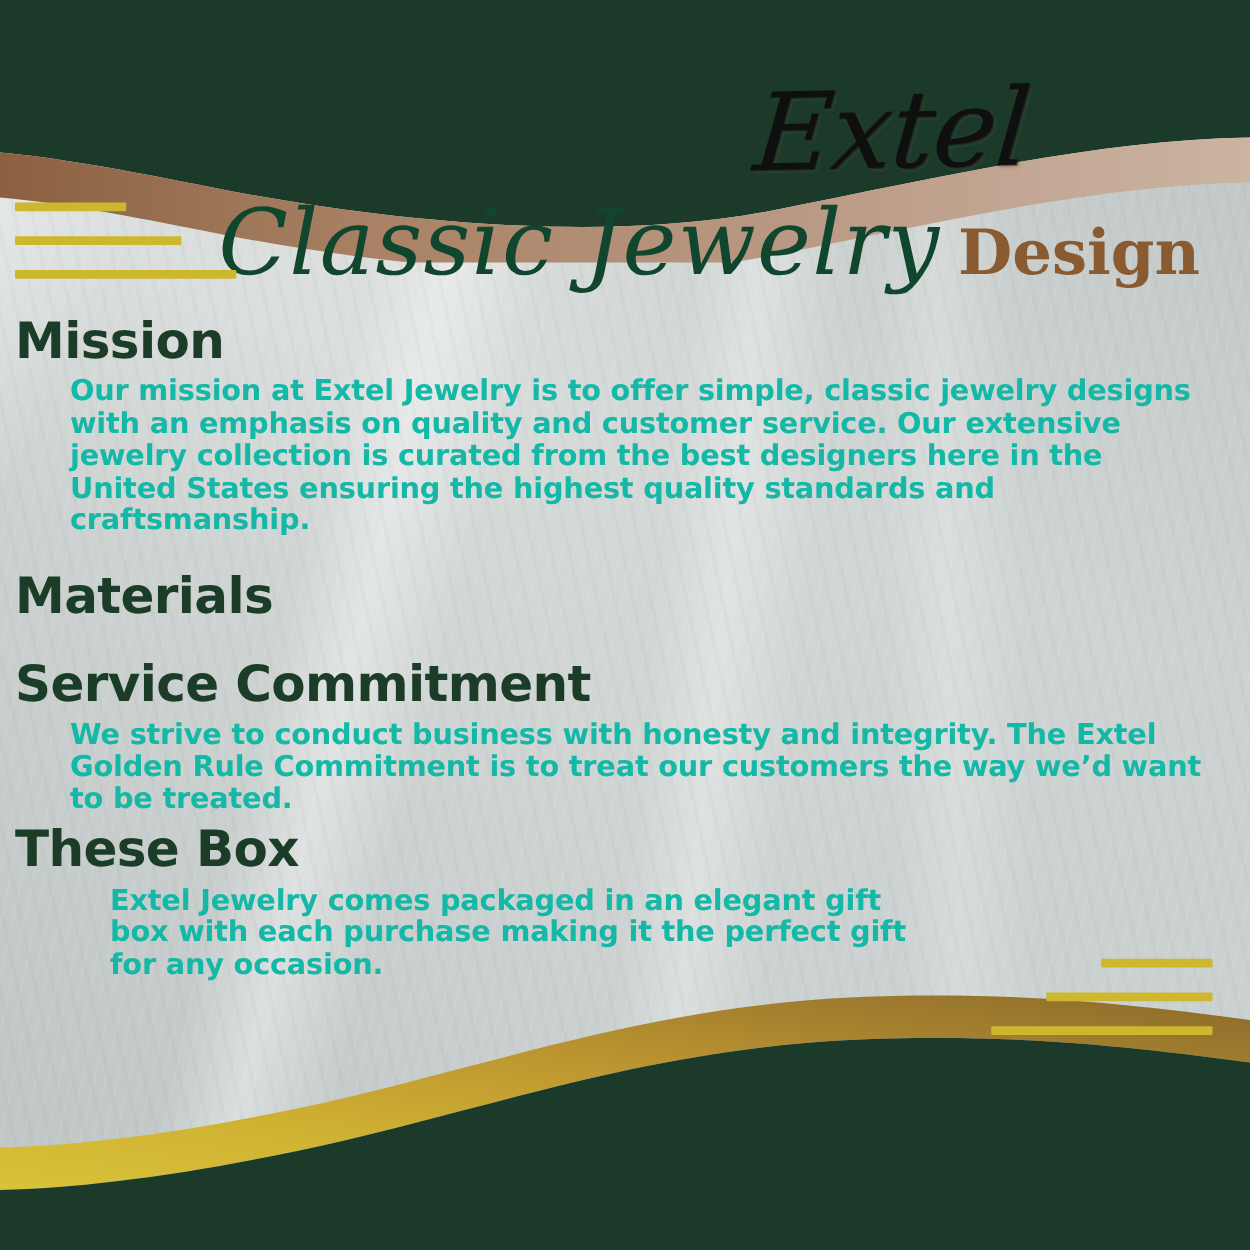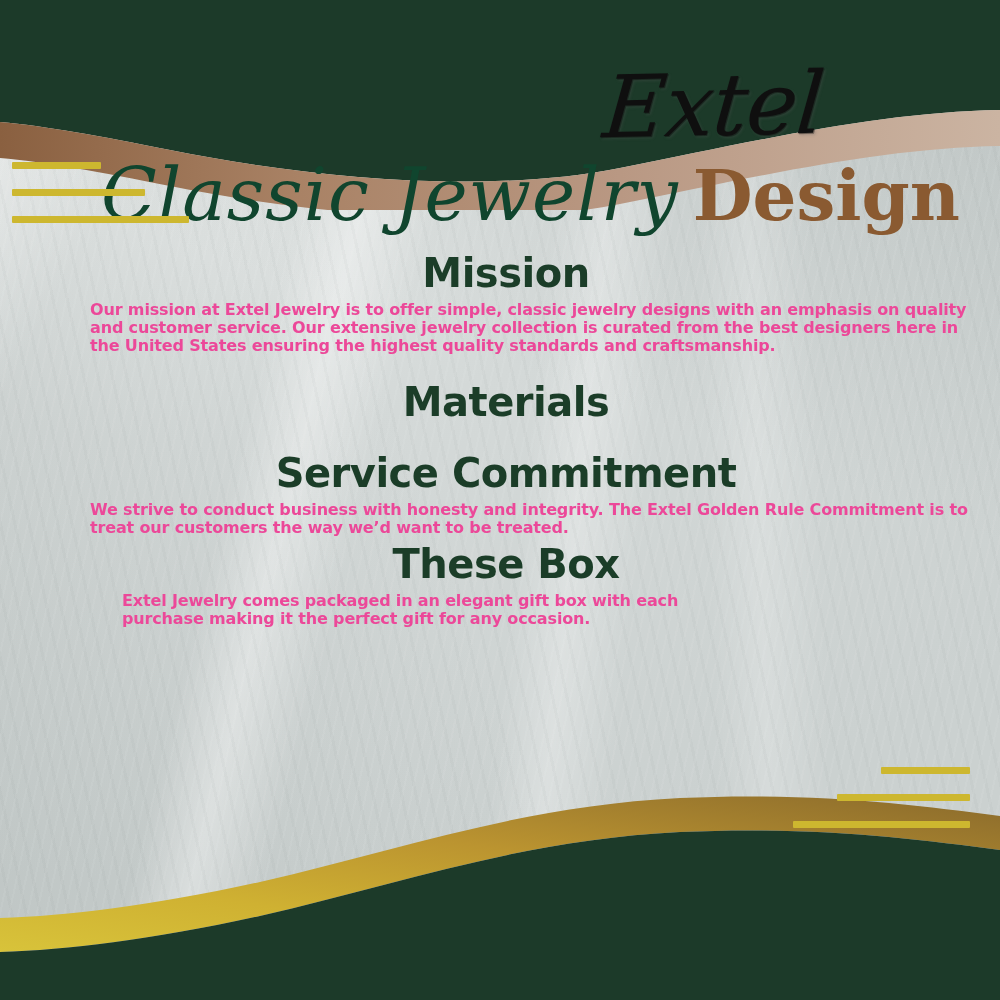"Design" .title-design { font-size: 69px -> 50px }
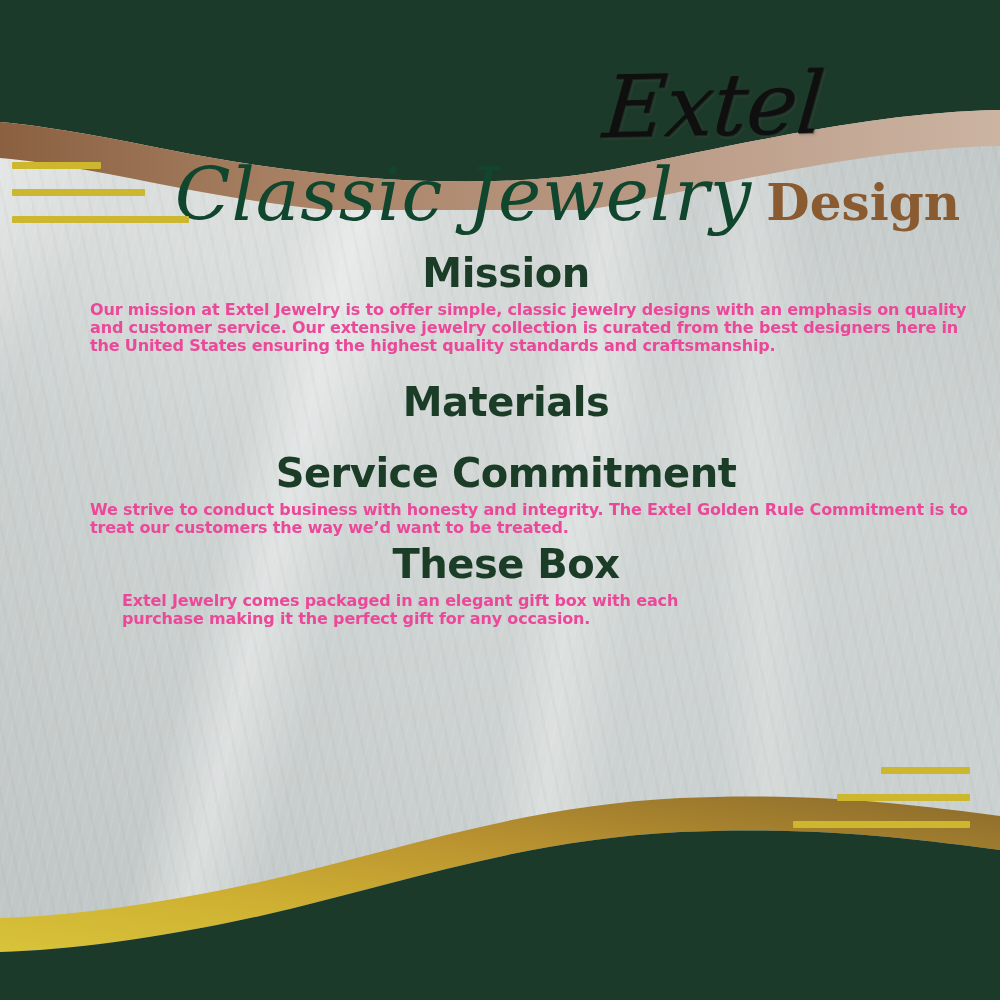"Mission" .sec-head { text-align: center -> none }
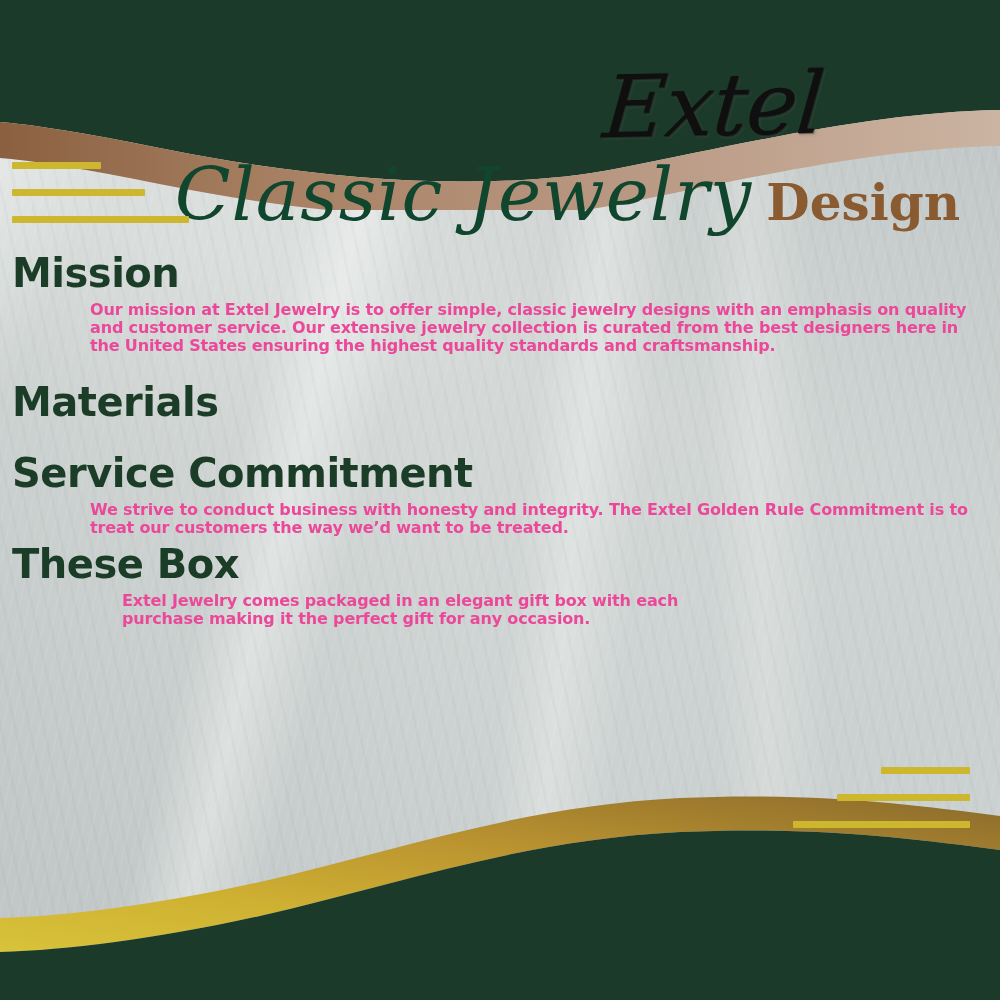"Our mission at Extel Jewelry" .sec-body { color: #ec4899 -> #14b8a6; font-size: 16px -> 23px; padding-left: 90px -> 56px }
